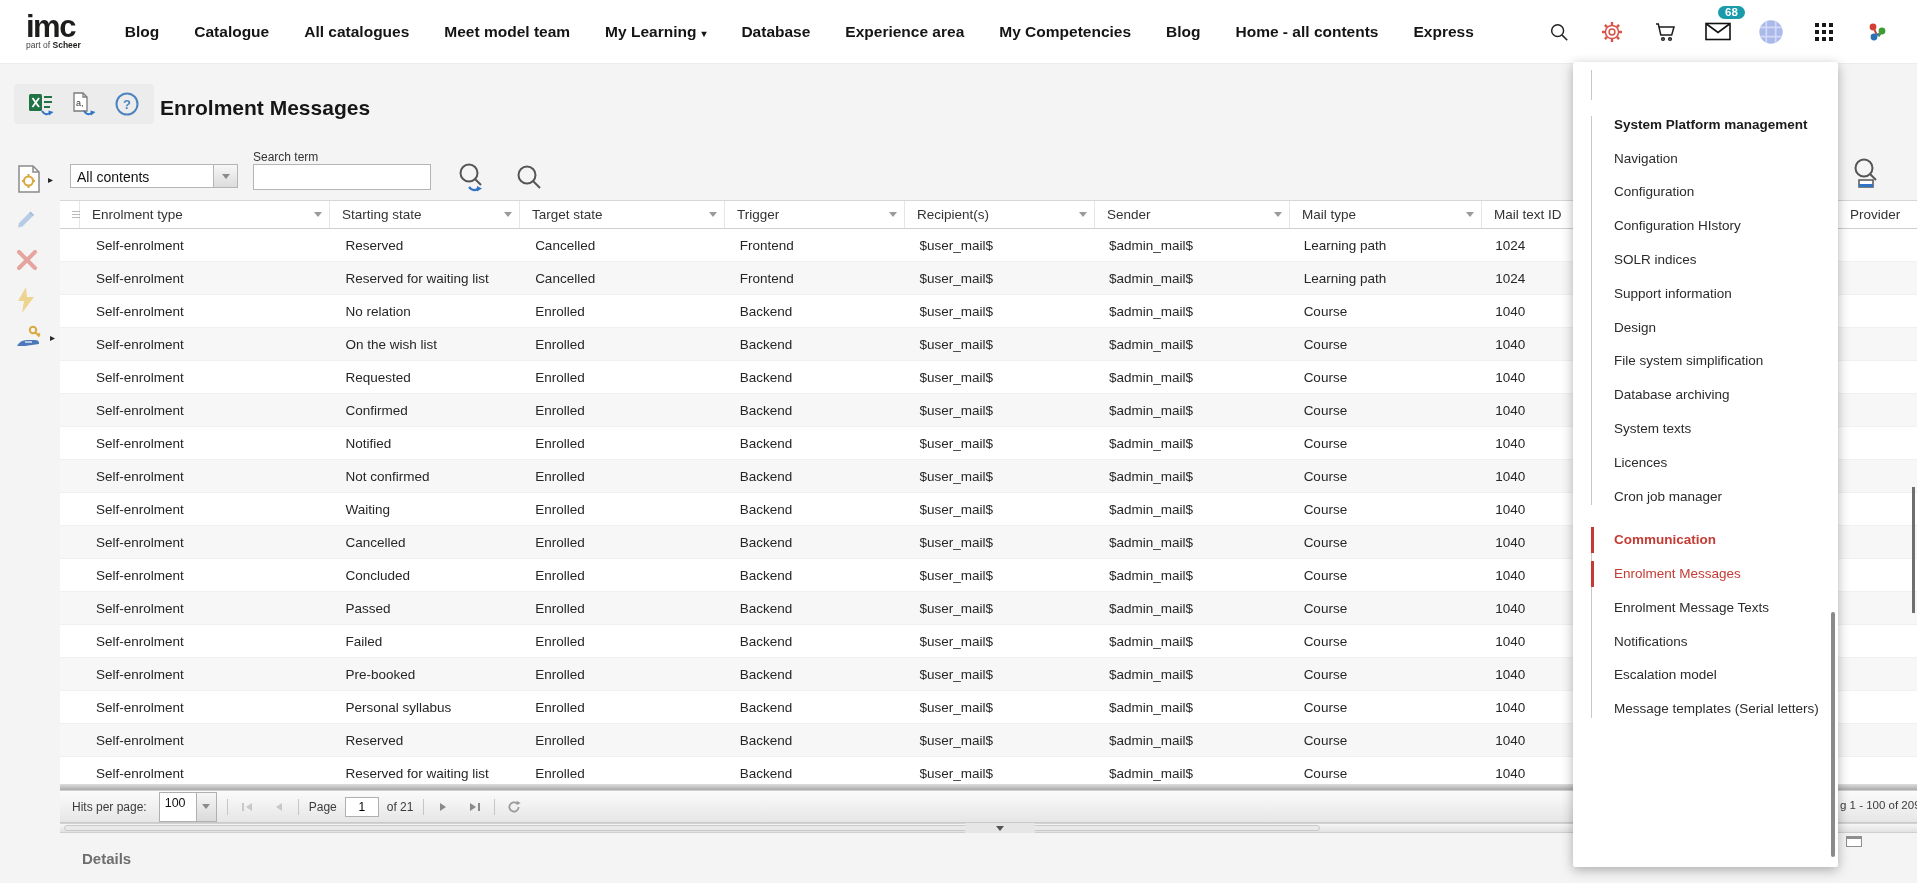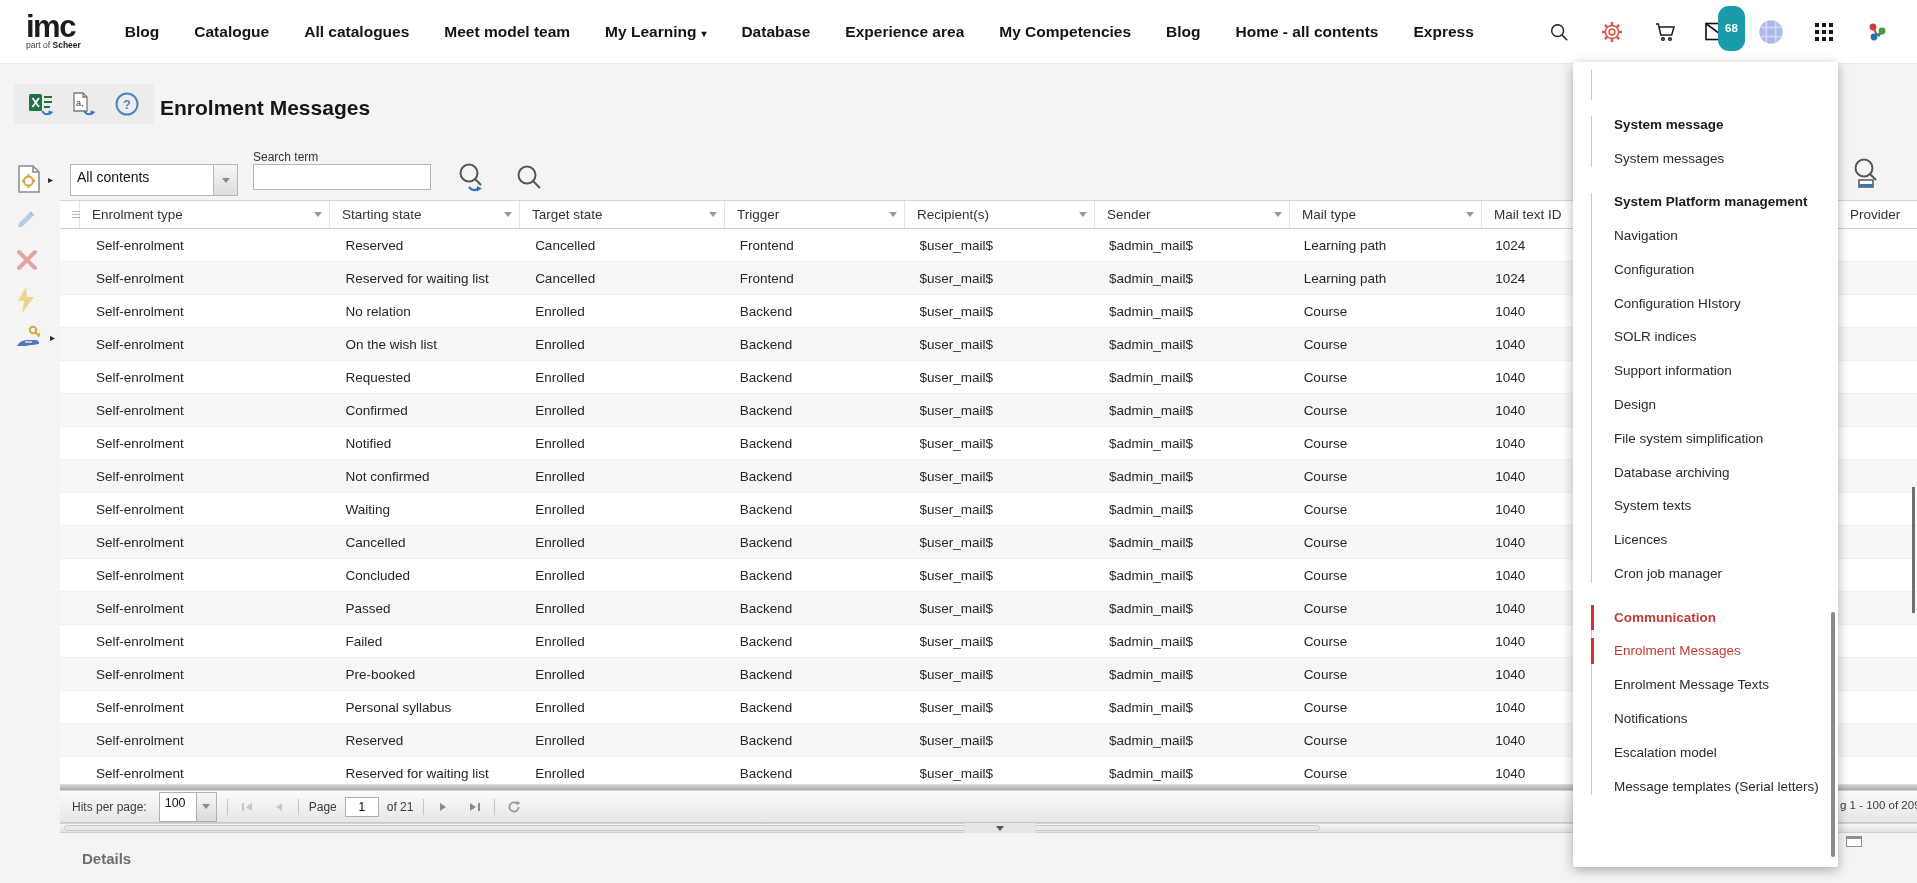"68" .mail-badge { padding: 16px 7px -> 0 7px }
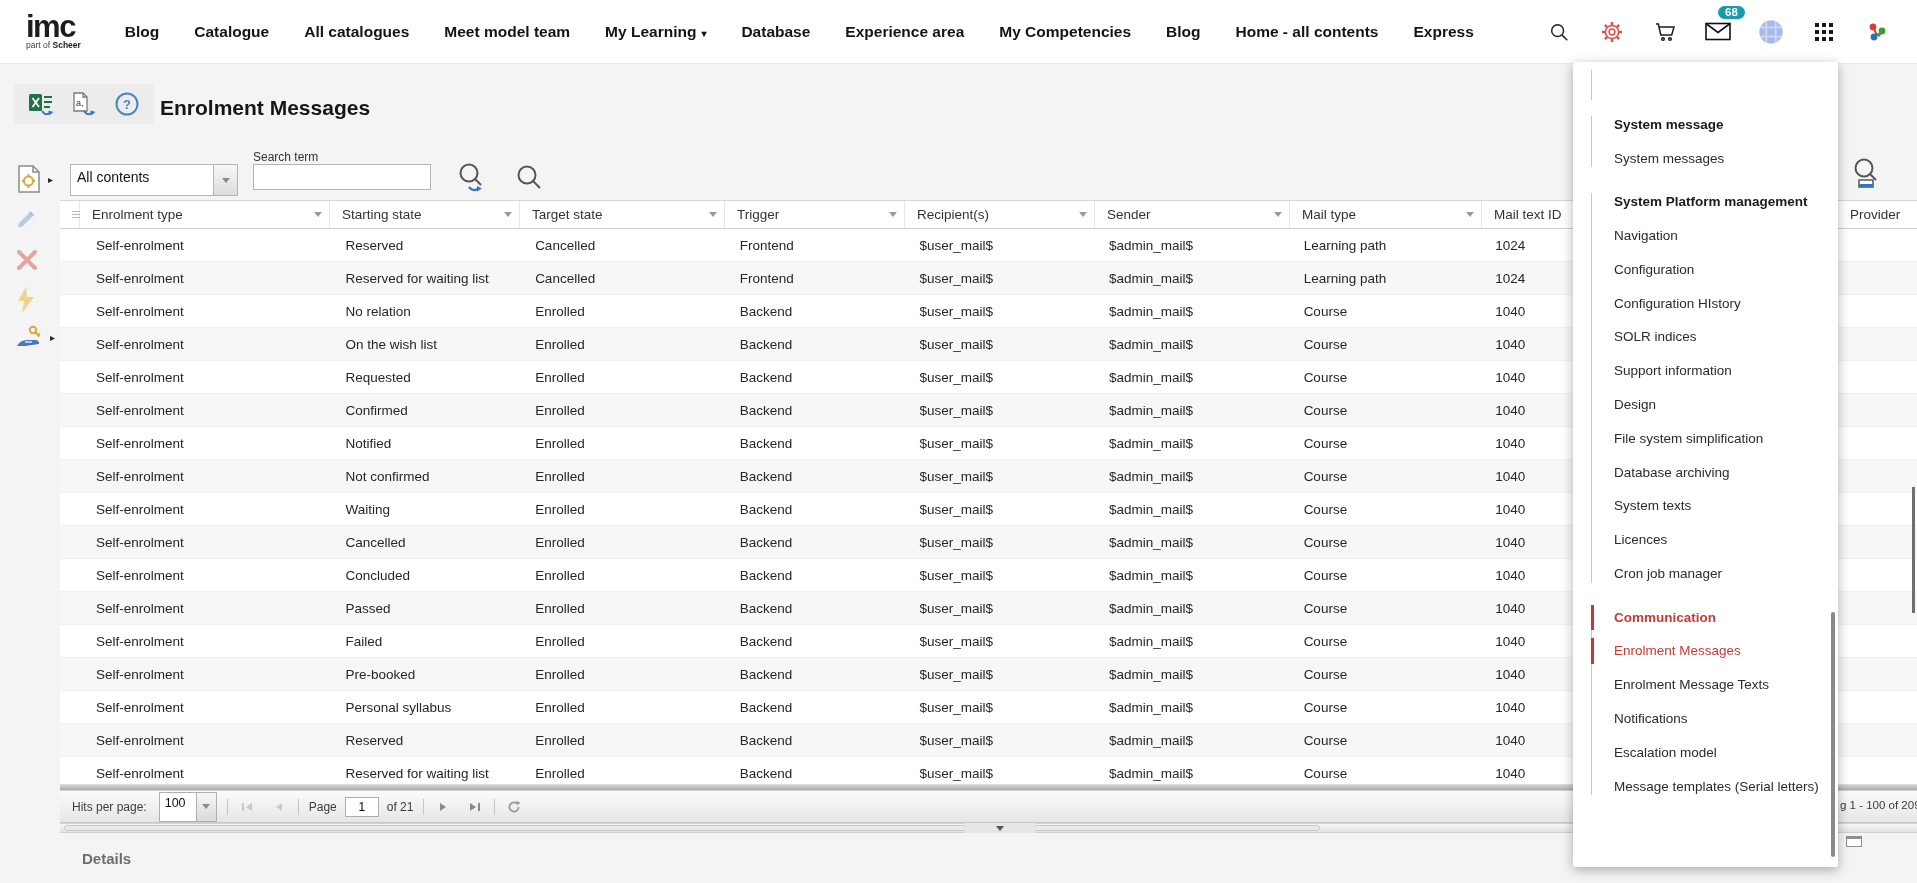"System message" section.menu-group { html: <section> <div>System message</div> <div>System messages</div> </section> -> none }
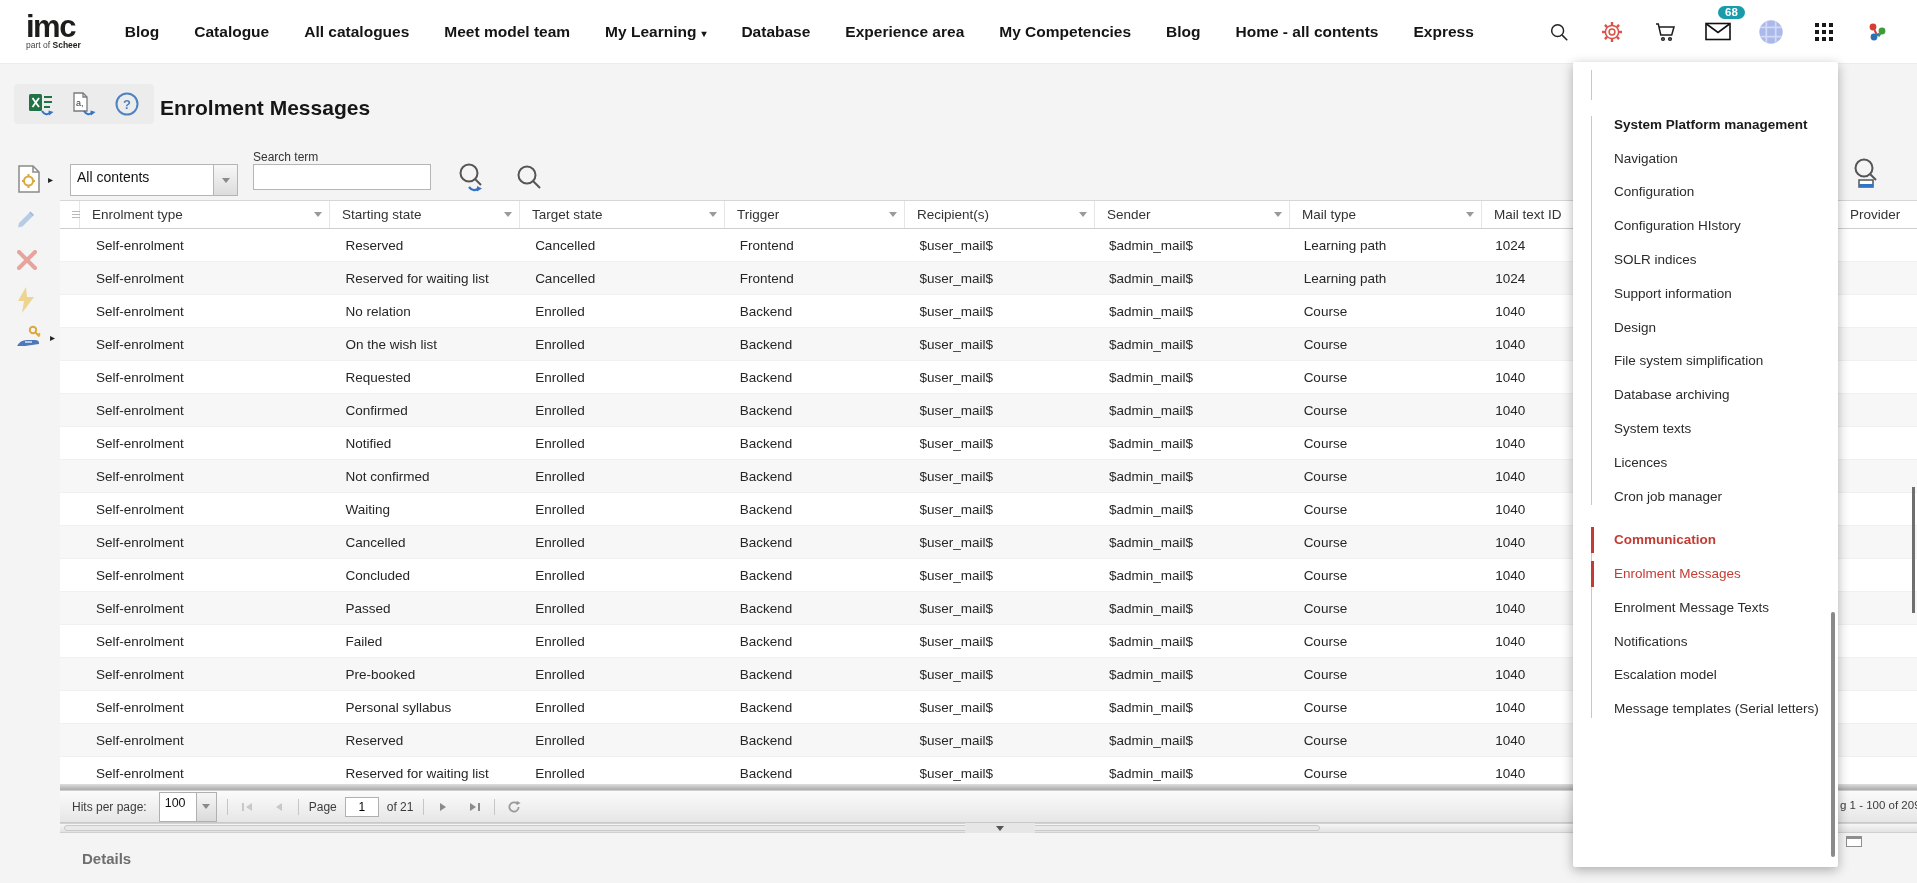"All contents" .combo { height: 32px -> 24px }
